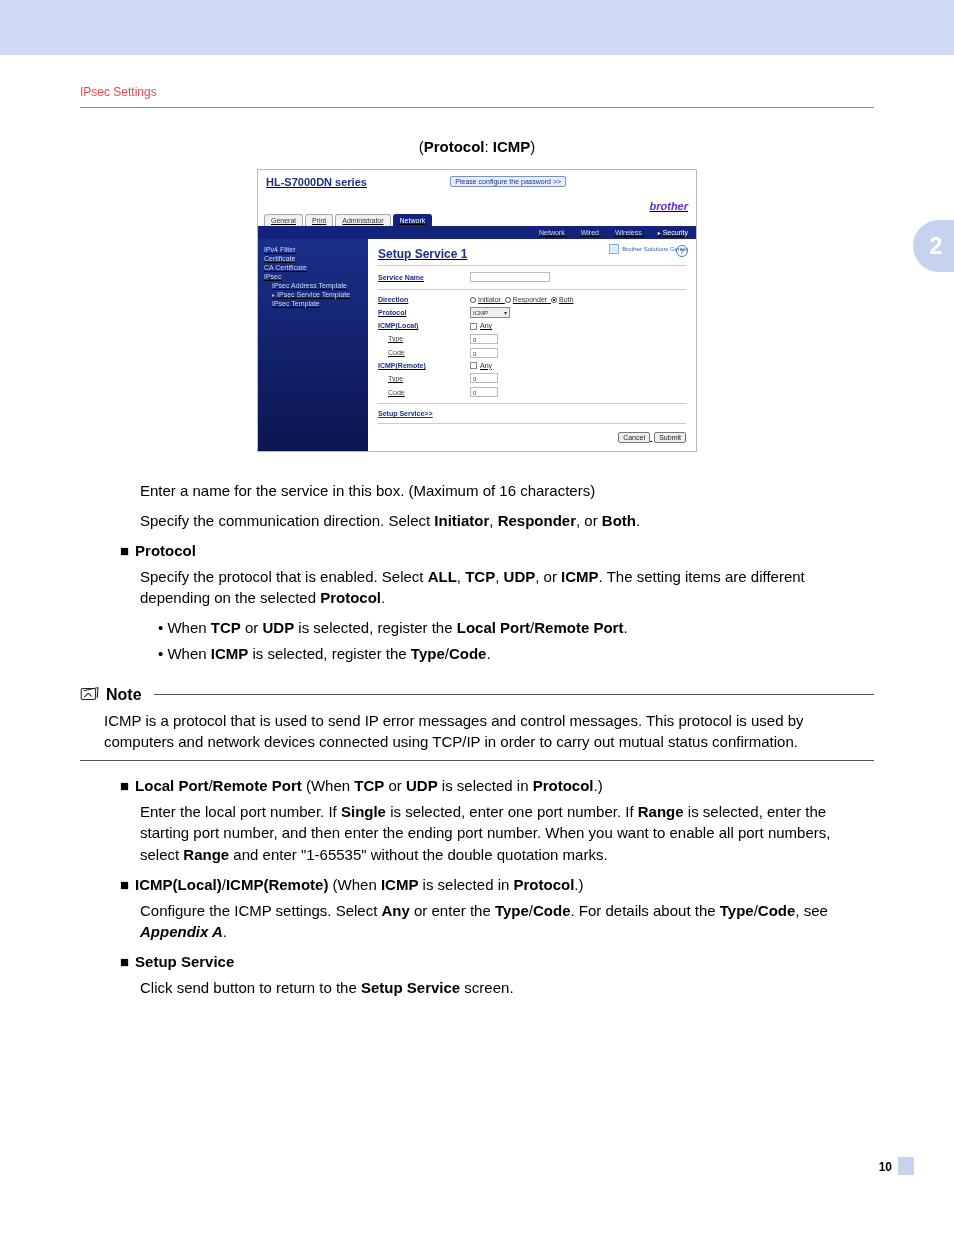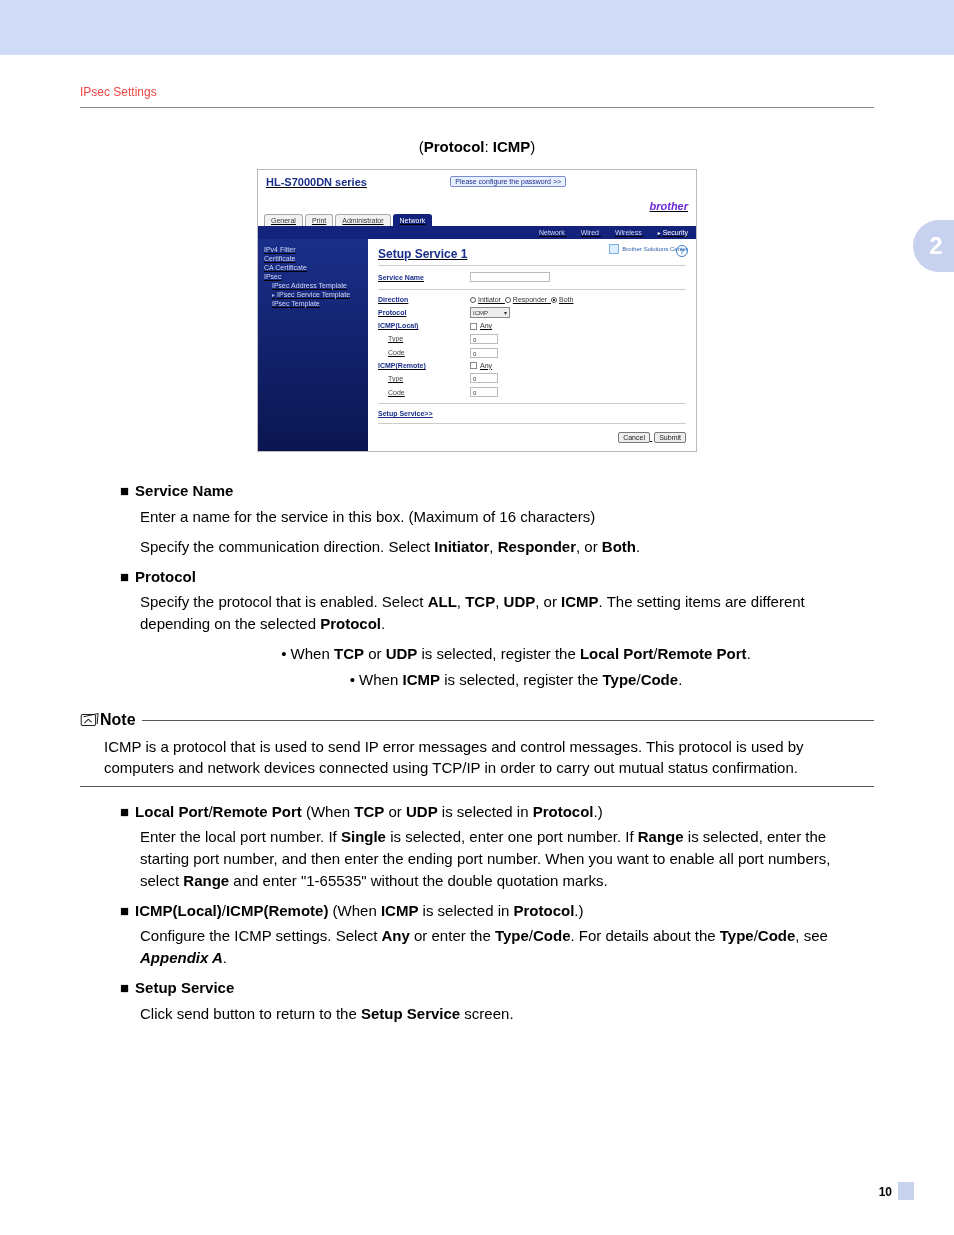"■ Service Name" div.sq-item { html: <div><span>■</span><b>Service Name</b></div> -> none }
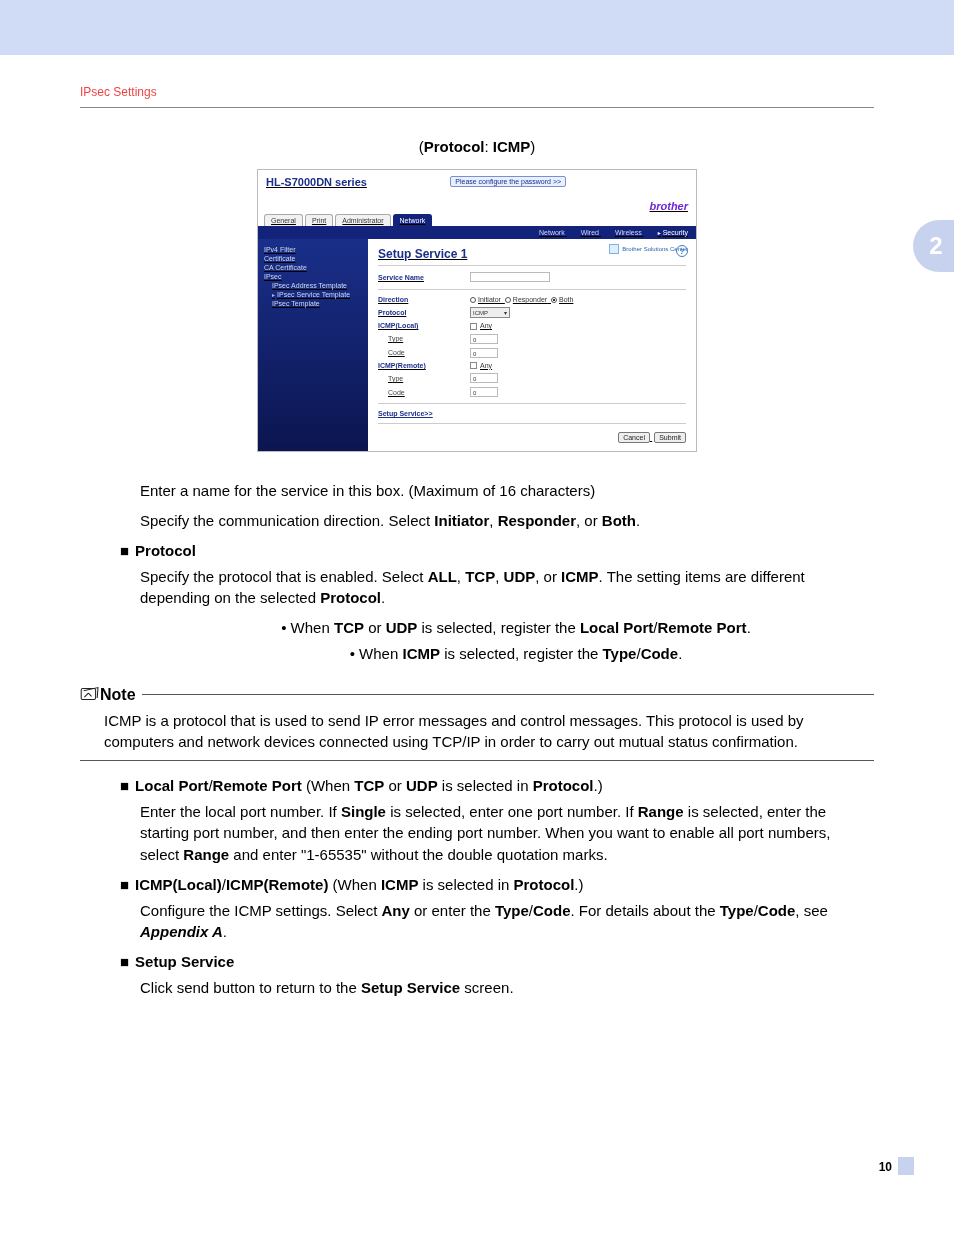"When TCP or UDP is" .sub-item { text-align: center -> none }
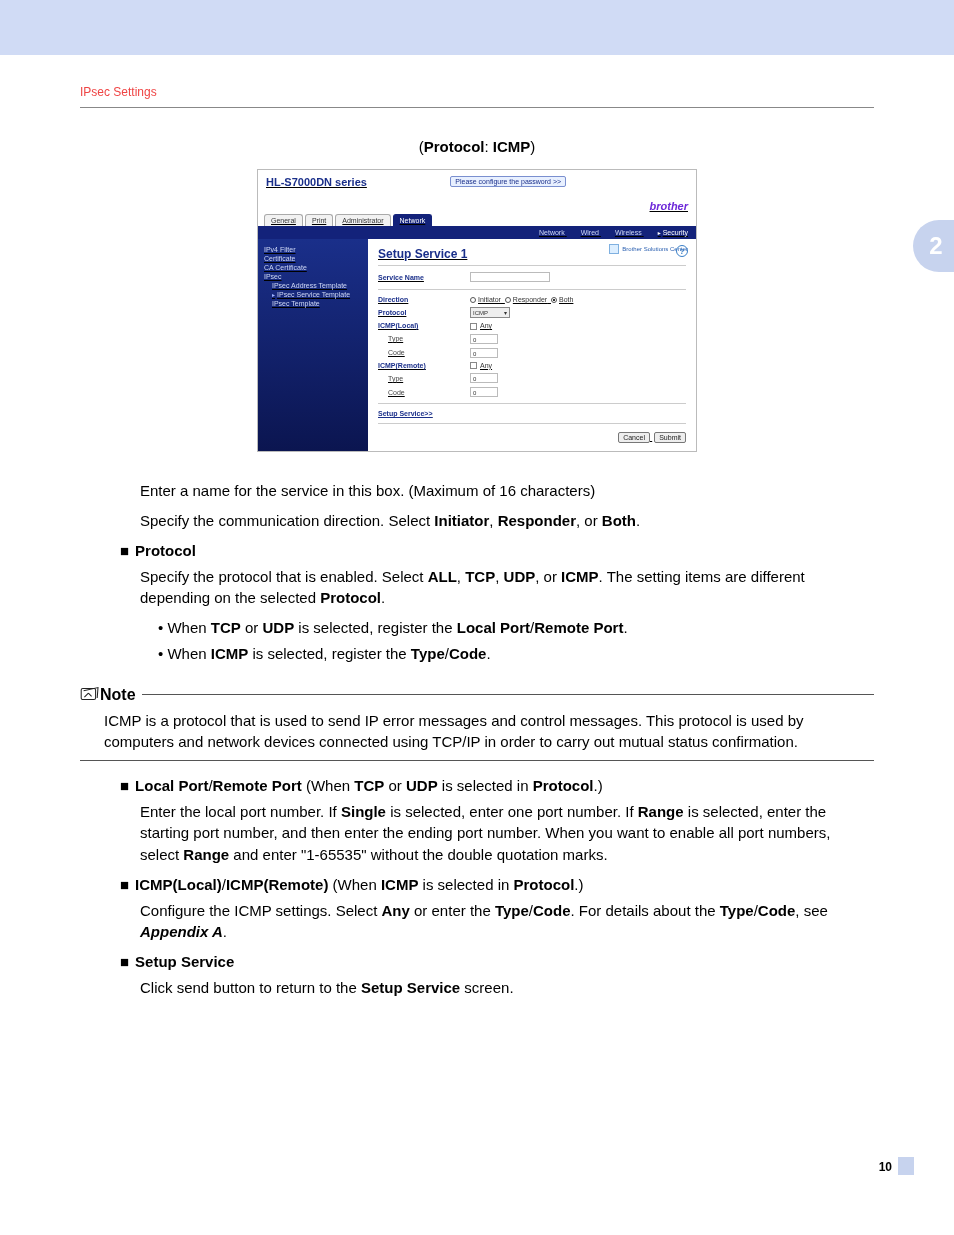"Note" .note-head { gap: none -> 6px }
